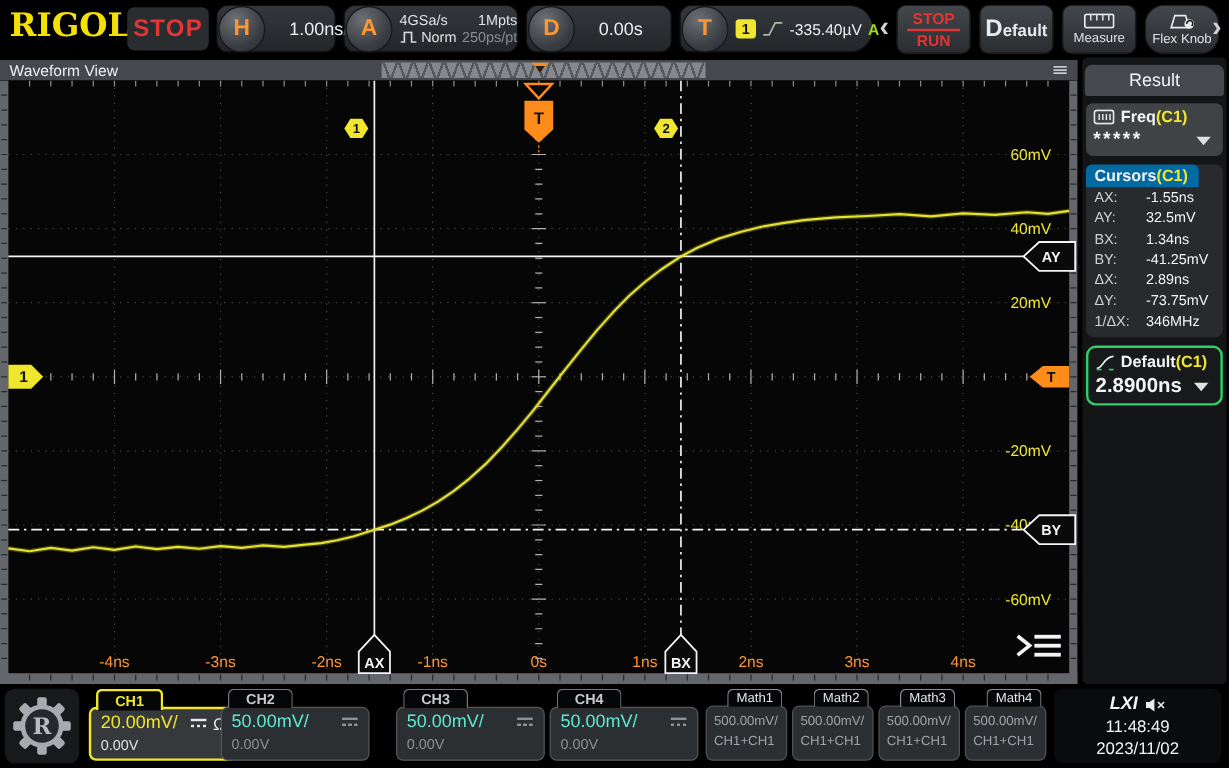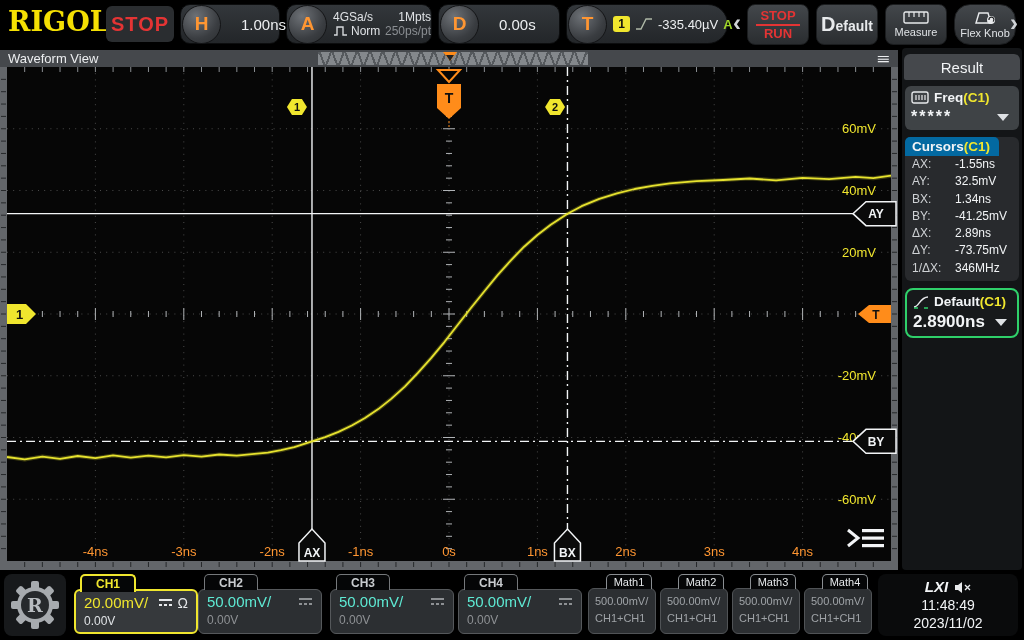"CH2" div.ch-card { left: 198px -> 184px }
